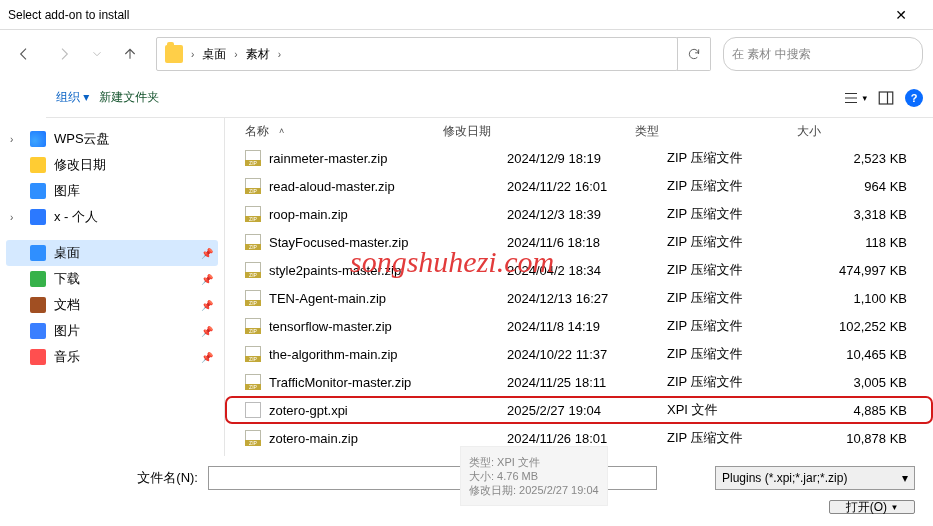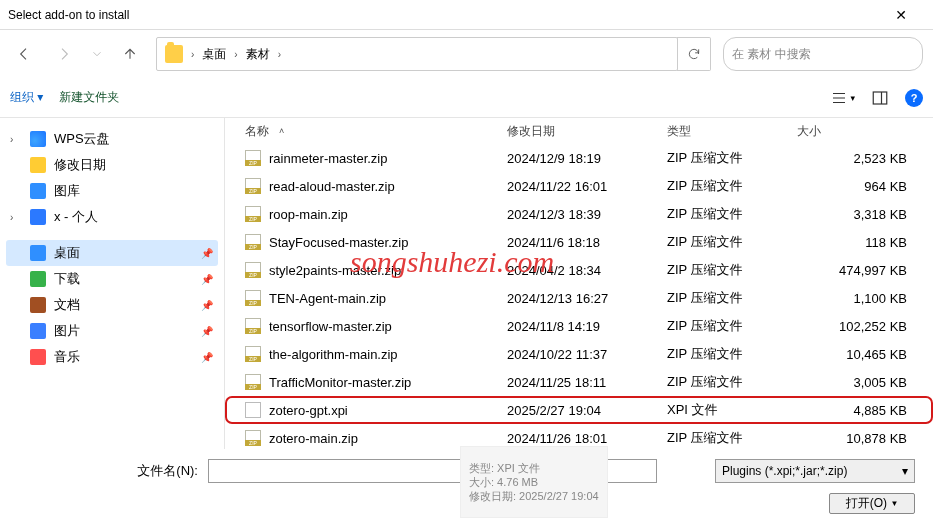"组织 ▾" .toolbar2 { gap: 16px -> 10px; margin-left: none -> 46px }
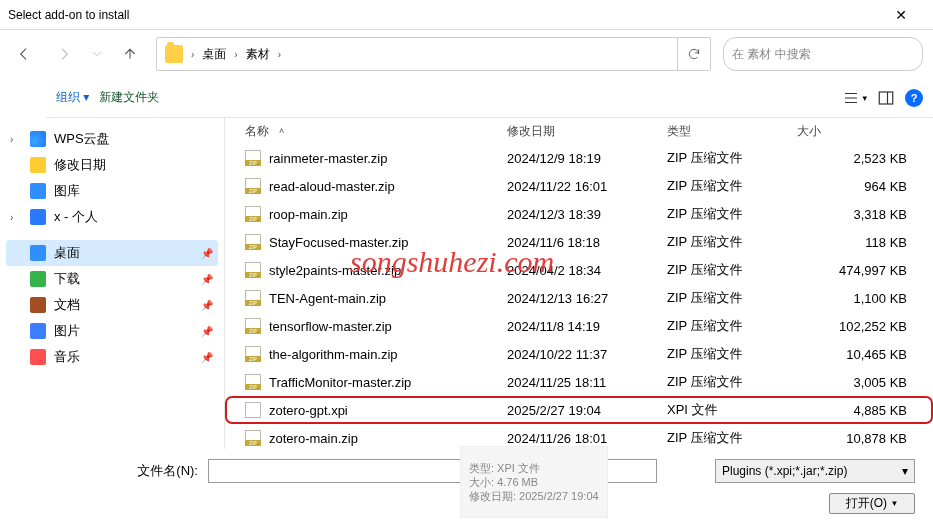"名称" .columns { gap: none -> 32px }
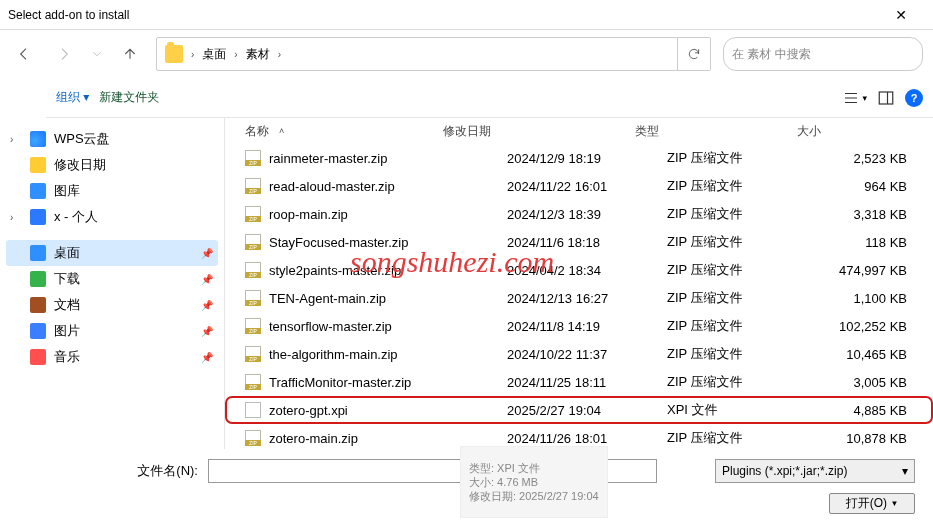"类型: XPI 文件" .tooltip { padding: 14px 8px -> 8px 8px }
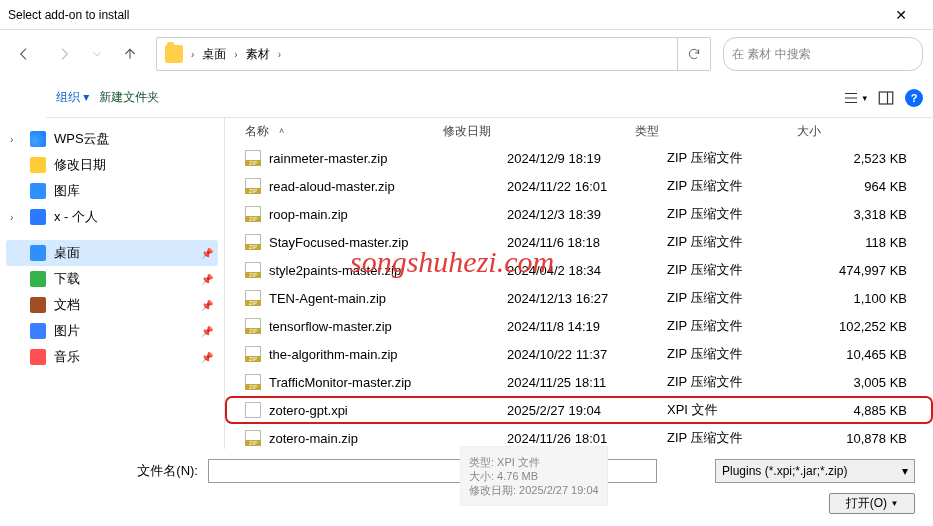"打开(O)" .btn { height: 21px -> 14px }
